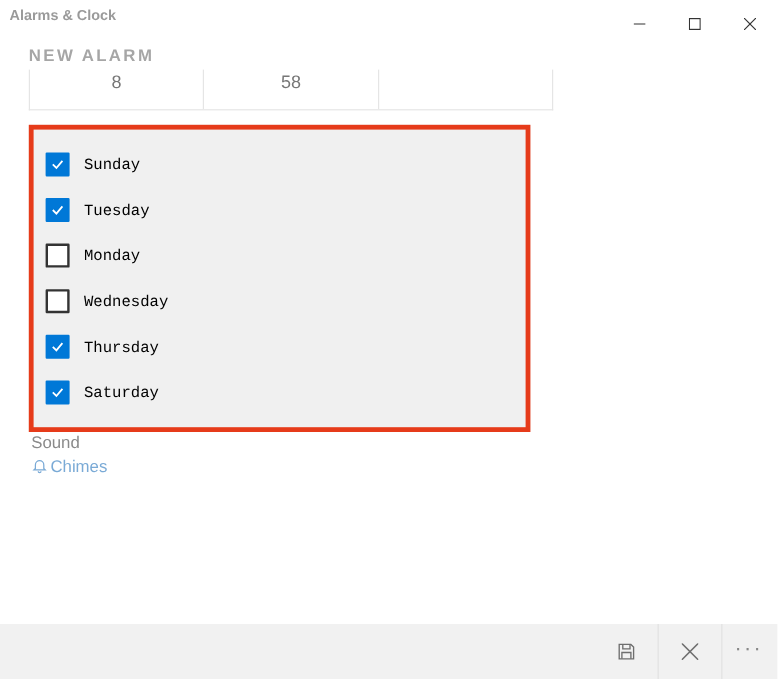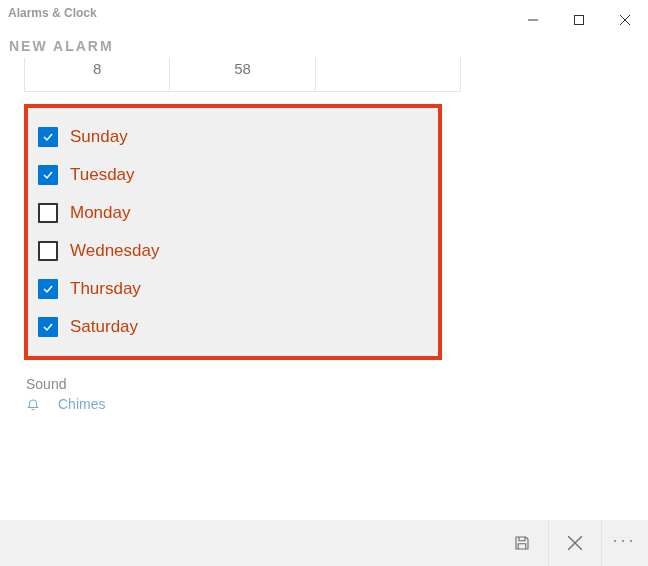"NEW ALARM" .page-heading { padding: 6px 0 4px 9px -> 6px 0 4px 24px }
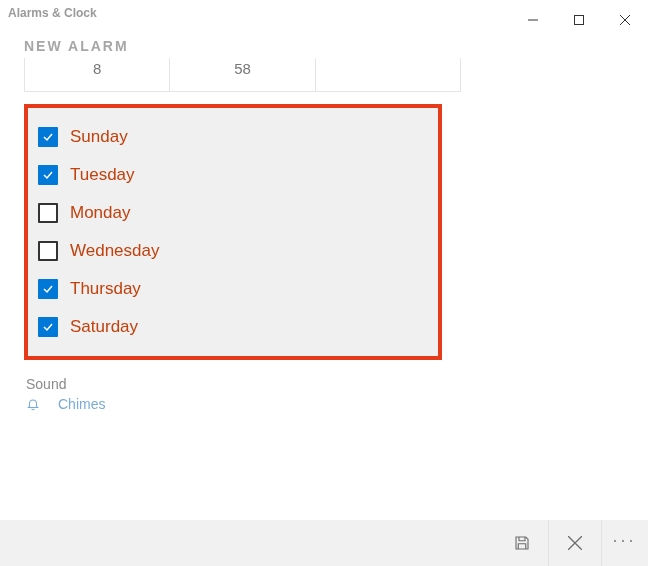"Sunday" .day-label { color: #c2410c -> #000000; font-family: none -> Liberation Mono, monospace; font-size: 17px -> 13px }
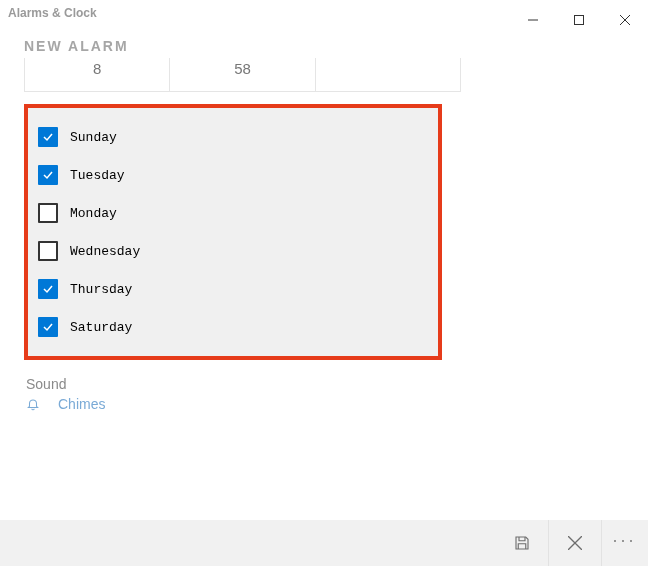"Sound" .section { margin: 16px 0 0 26px -> 0 0 0 26px }
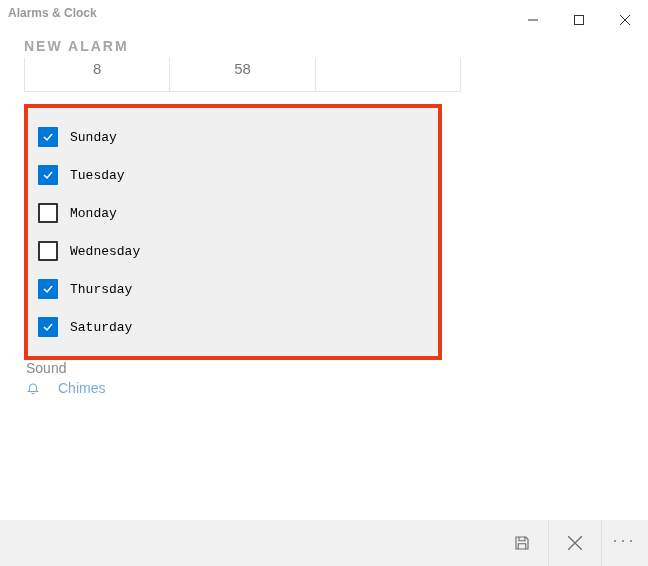"Chimes" .section-value { gap: 18px -> 2px }
